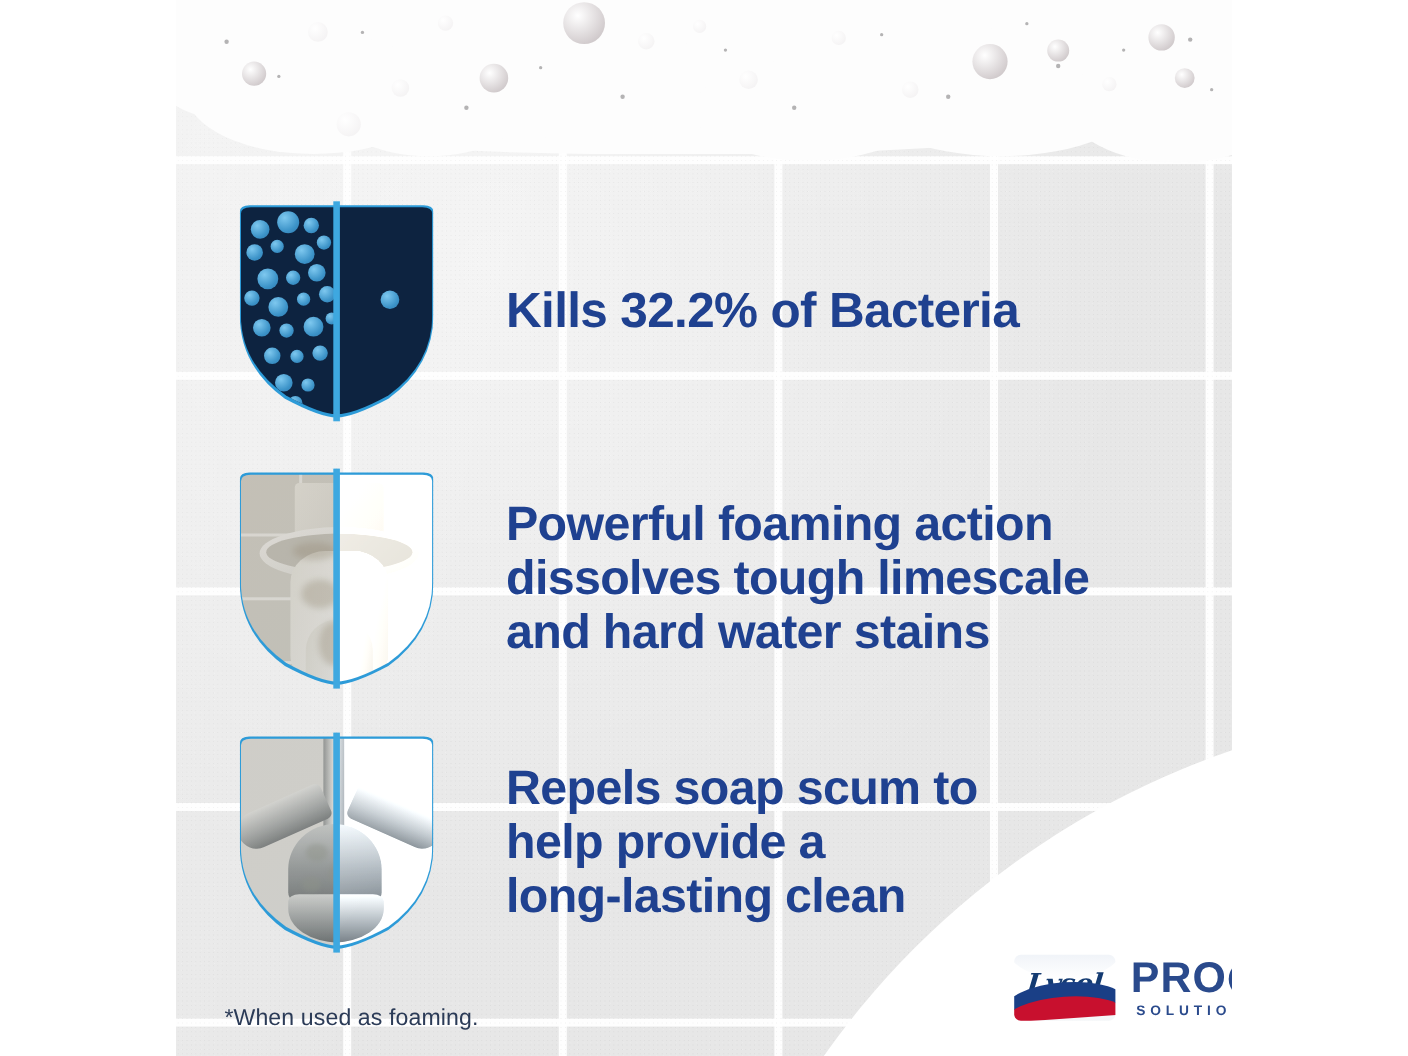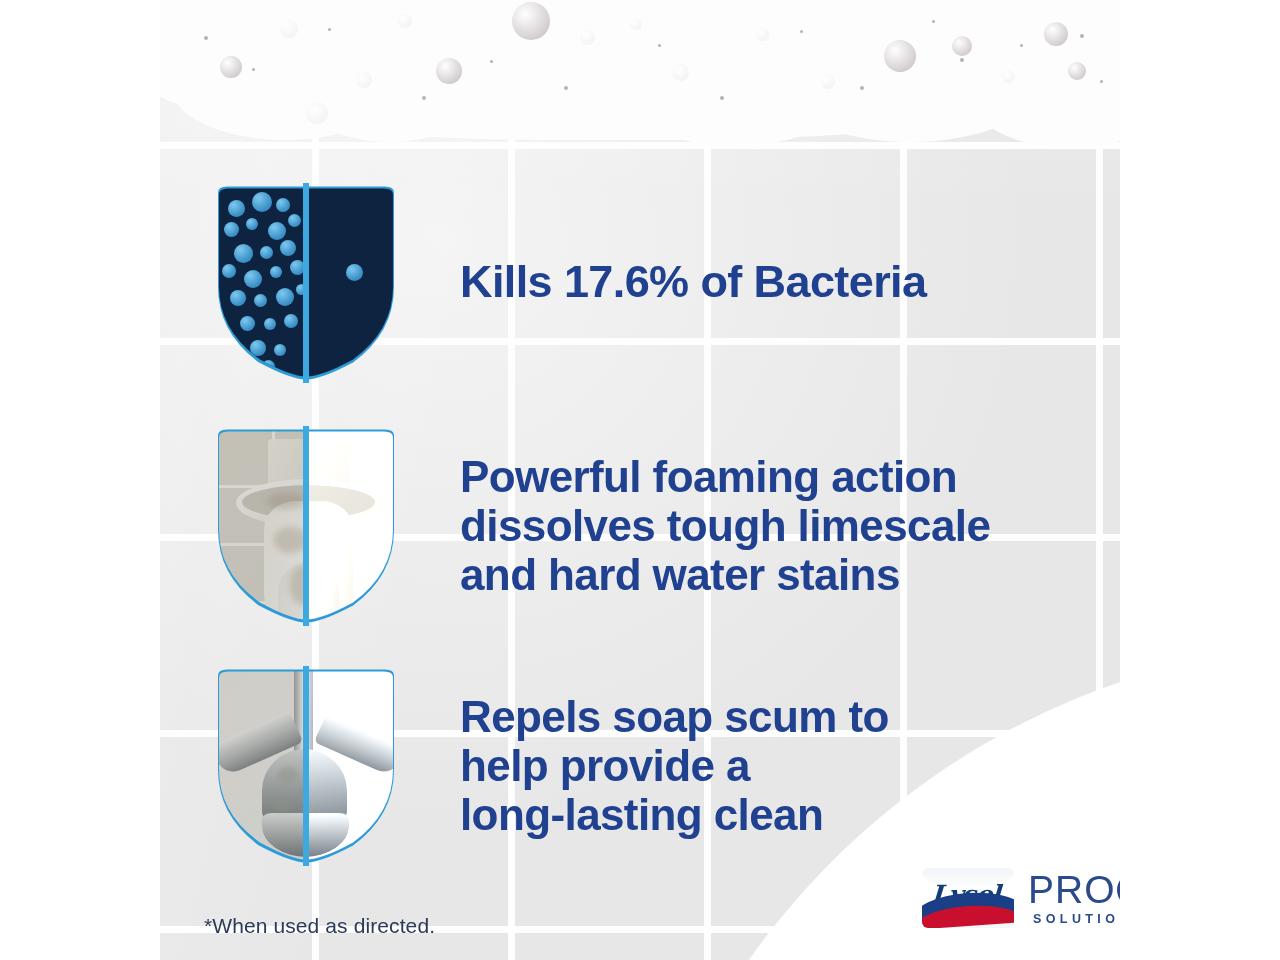"Kills 17.6% of Bacteria" div.headline { text: 17.6% -> 32.2% }
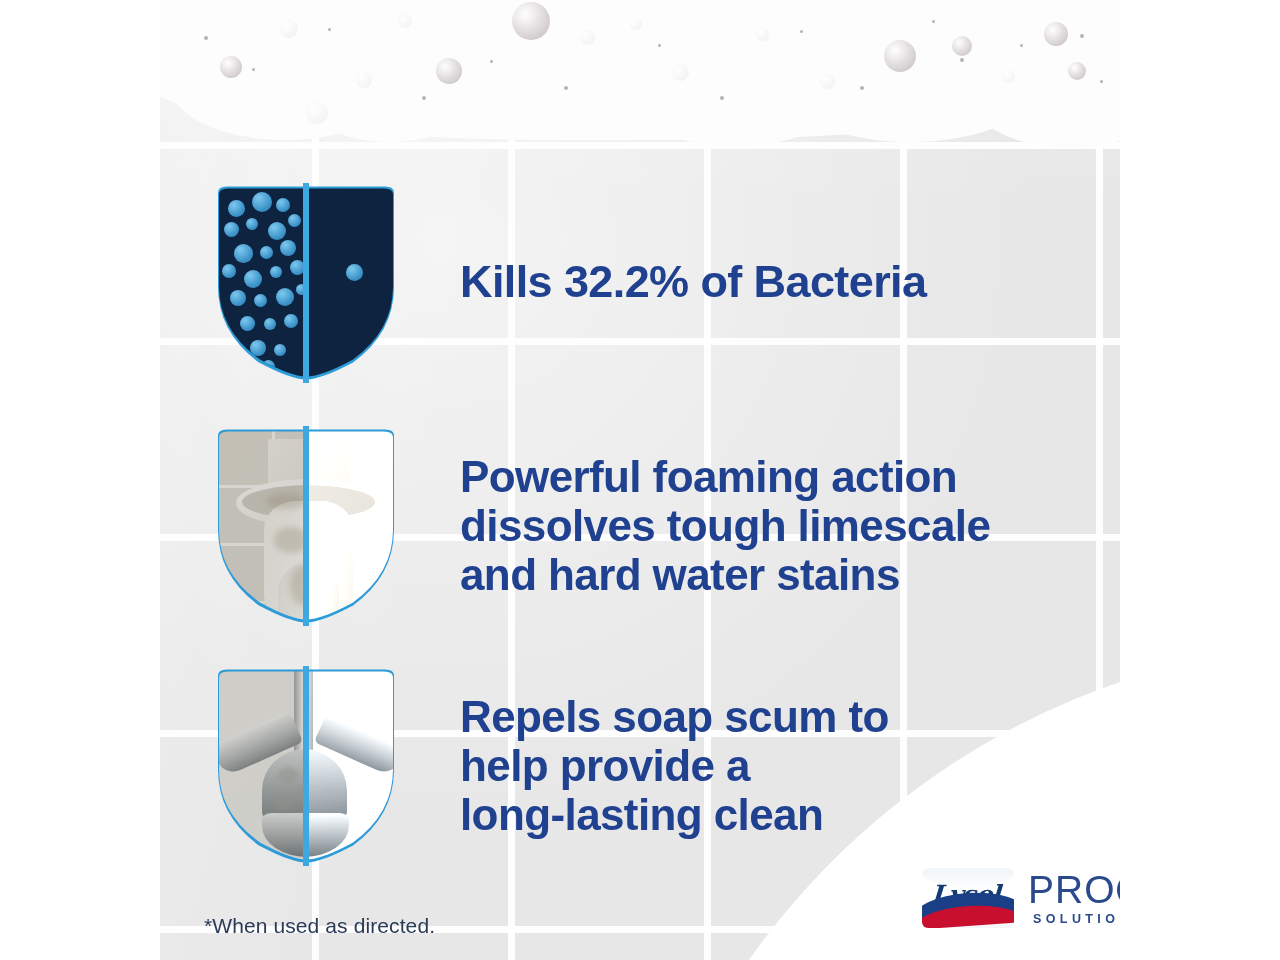"PRO" .pro-text { font-weight: normal -> bold }
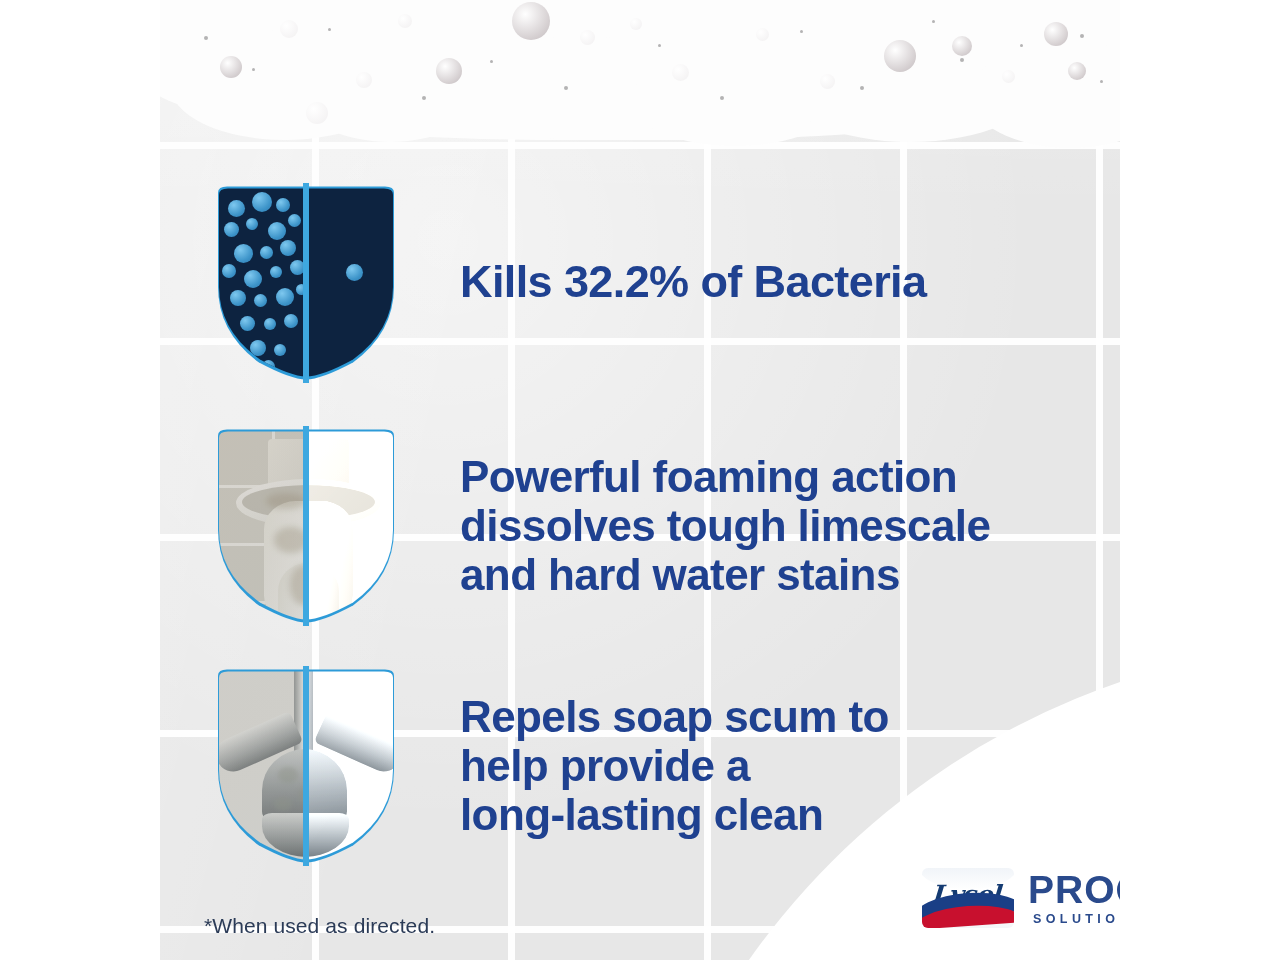"*When used as directed." div.footnote { text: directed -> foaming }
